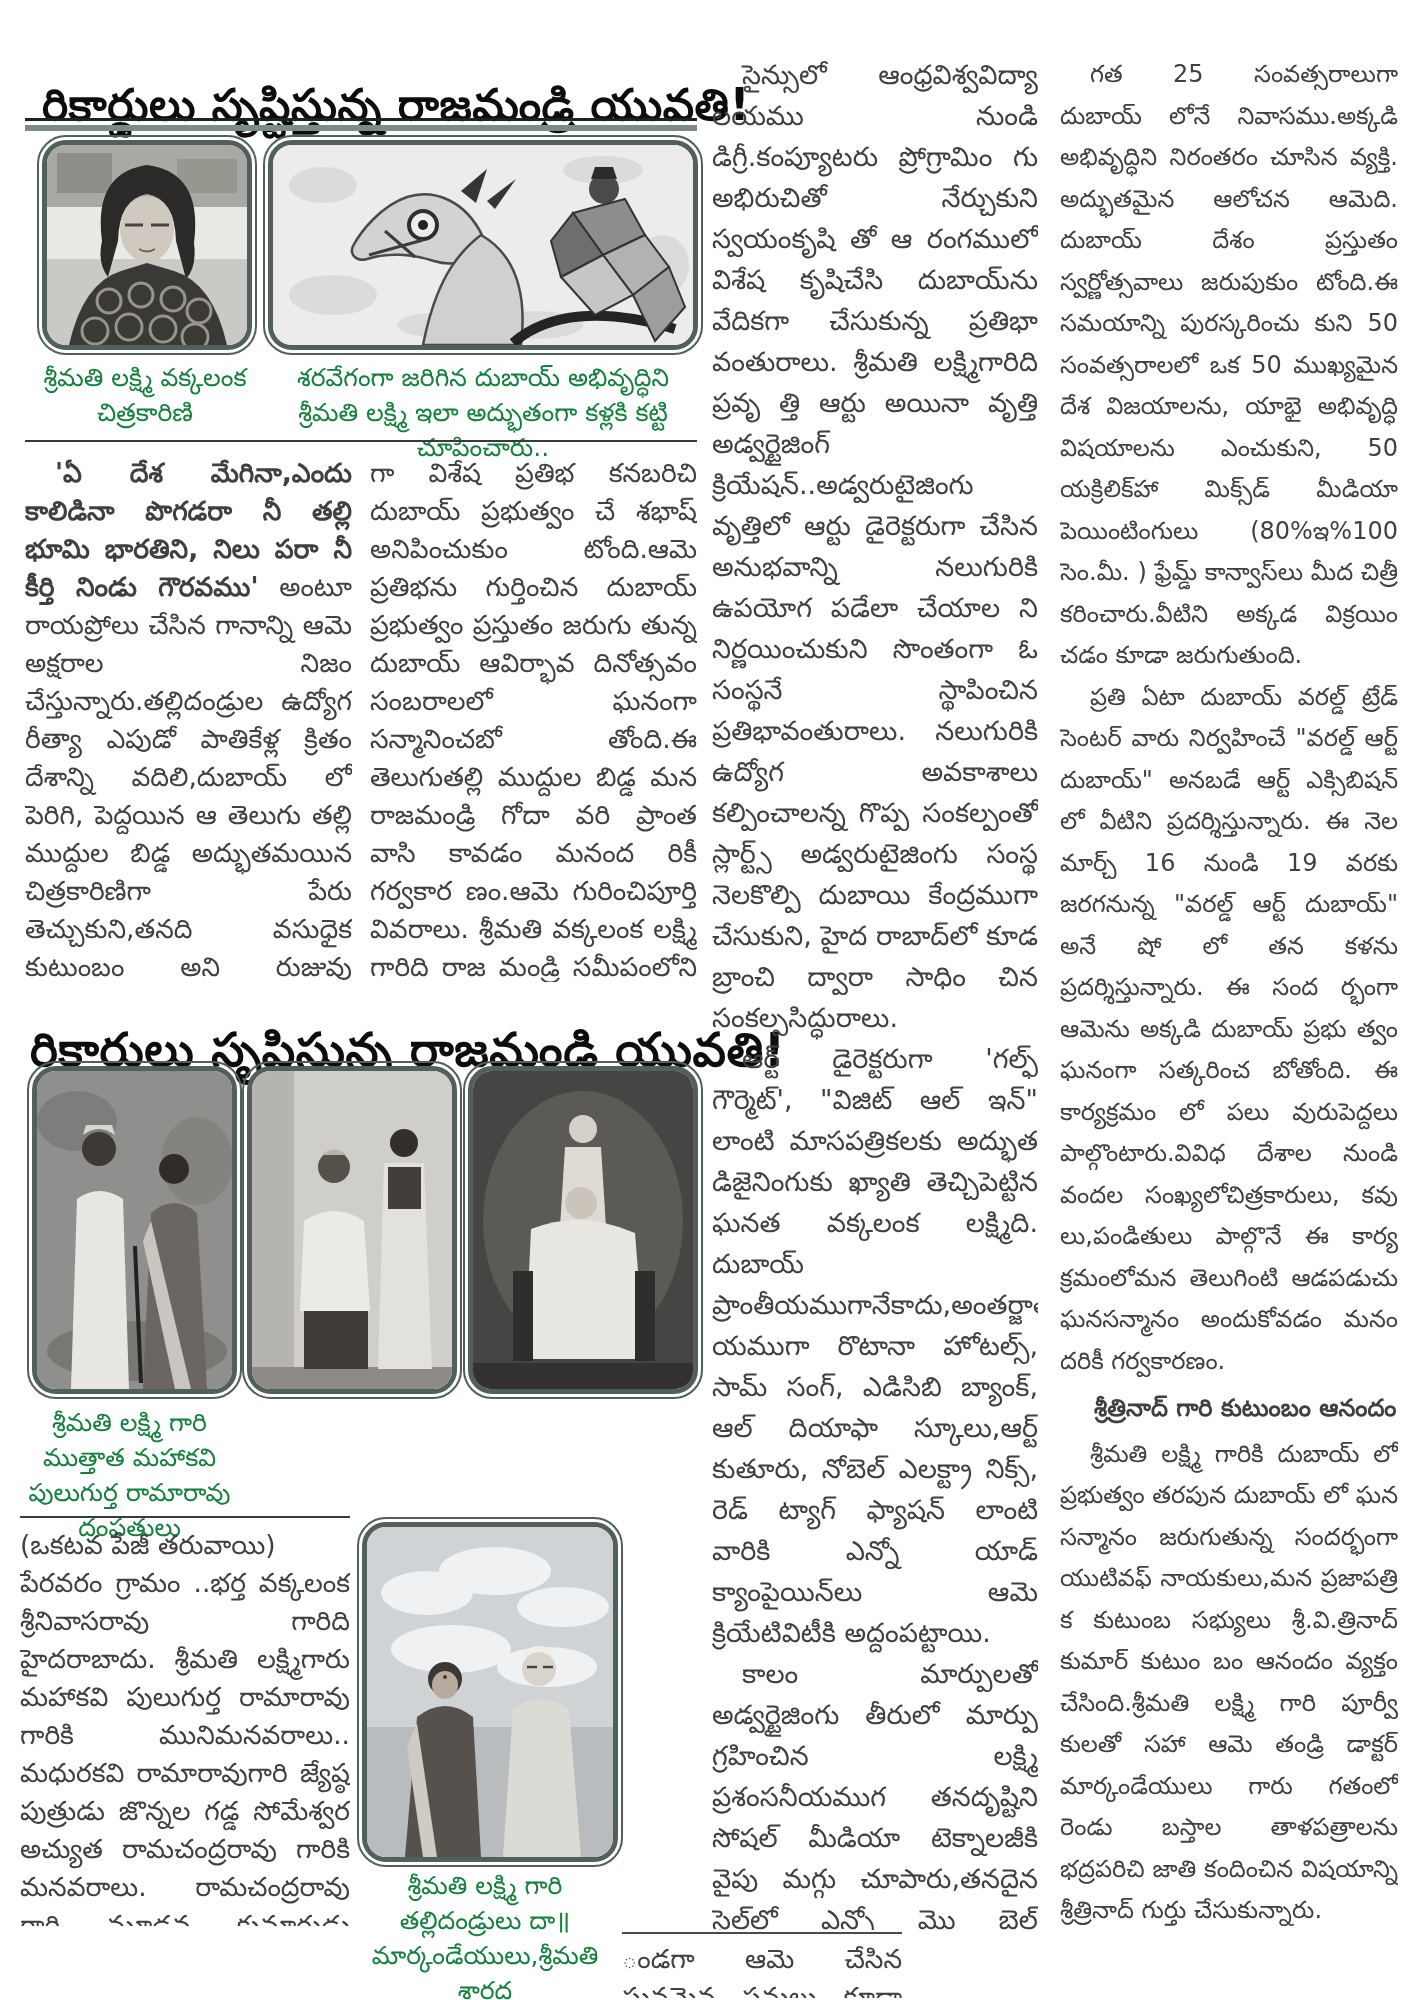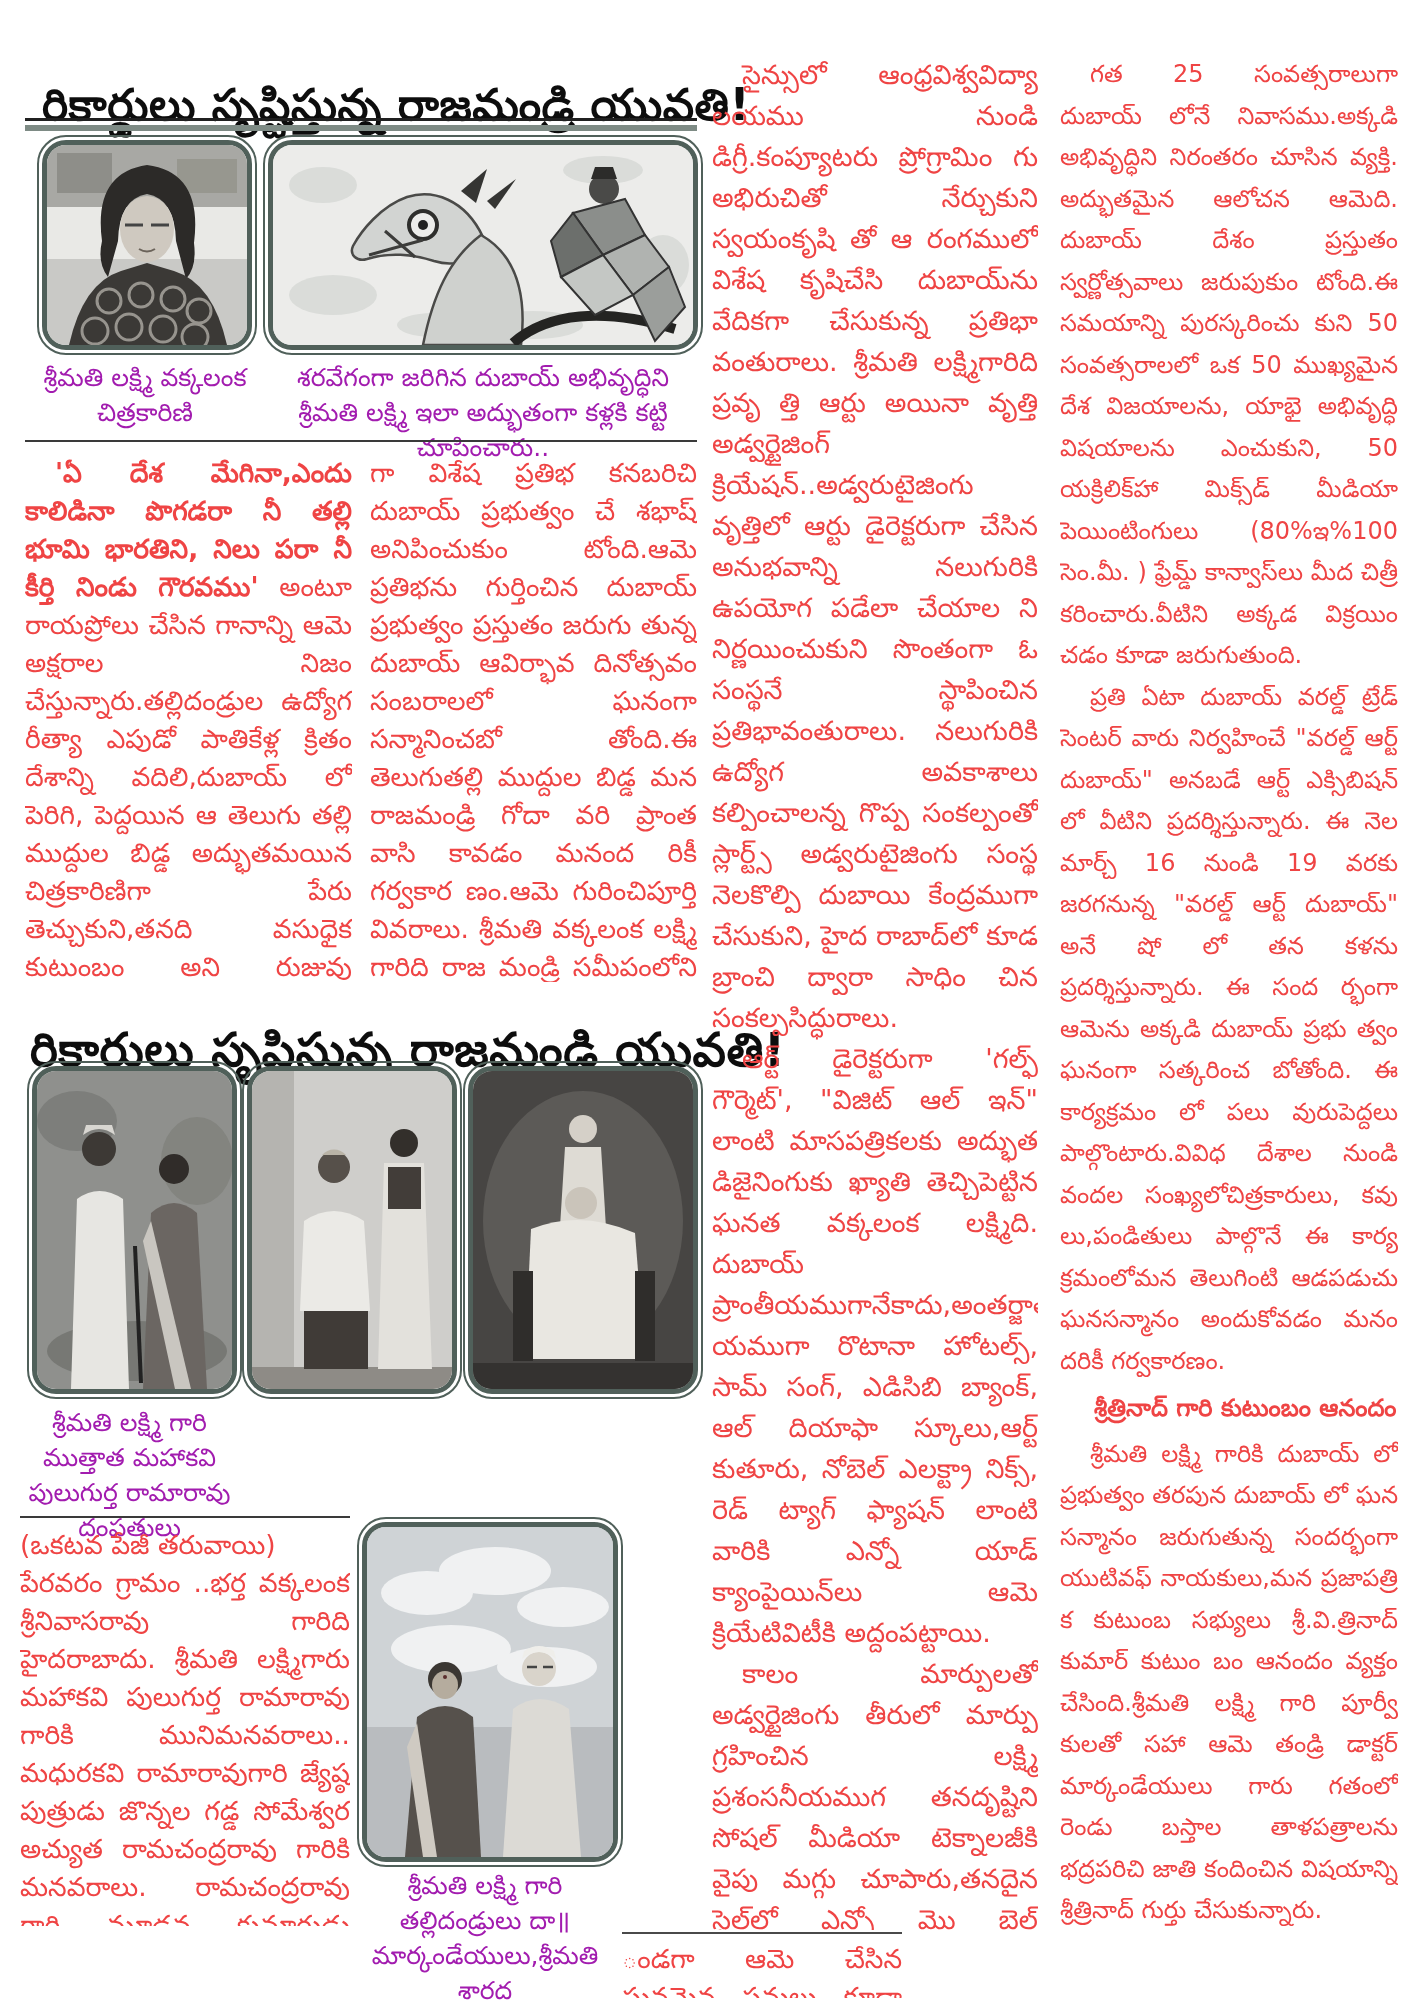"సైన్సులో ఆంధ్రవిశ్వవిద్యా లయము నుండి" .body-text { color: #ef4444 -> #404040 }
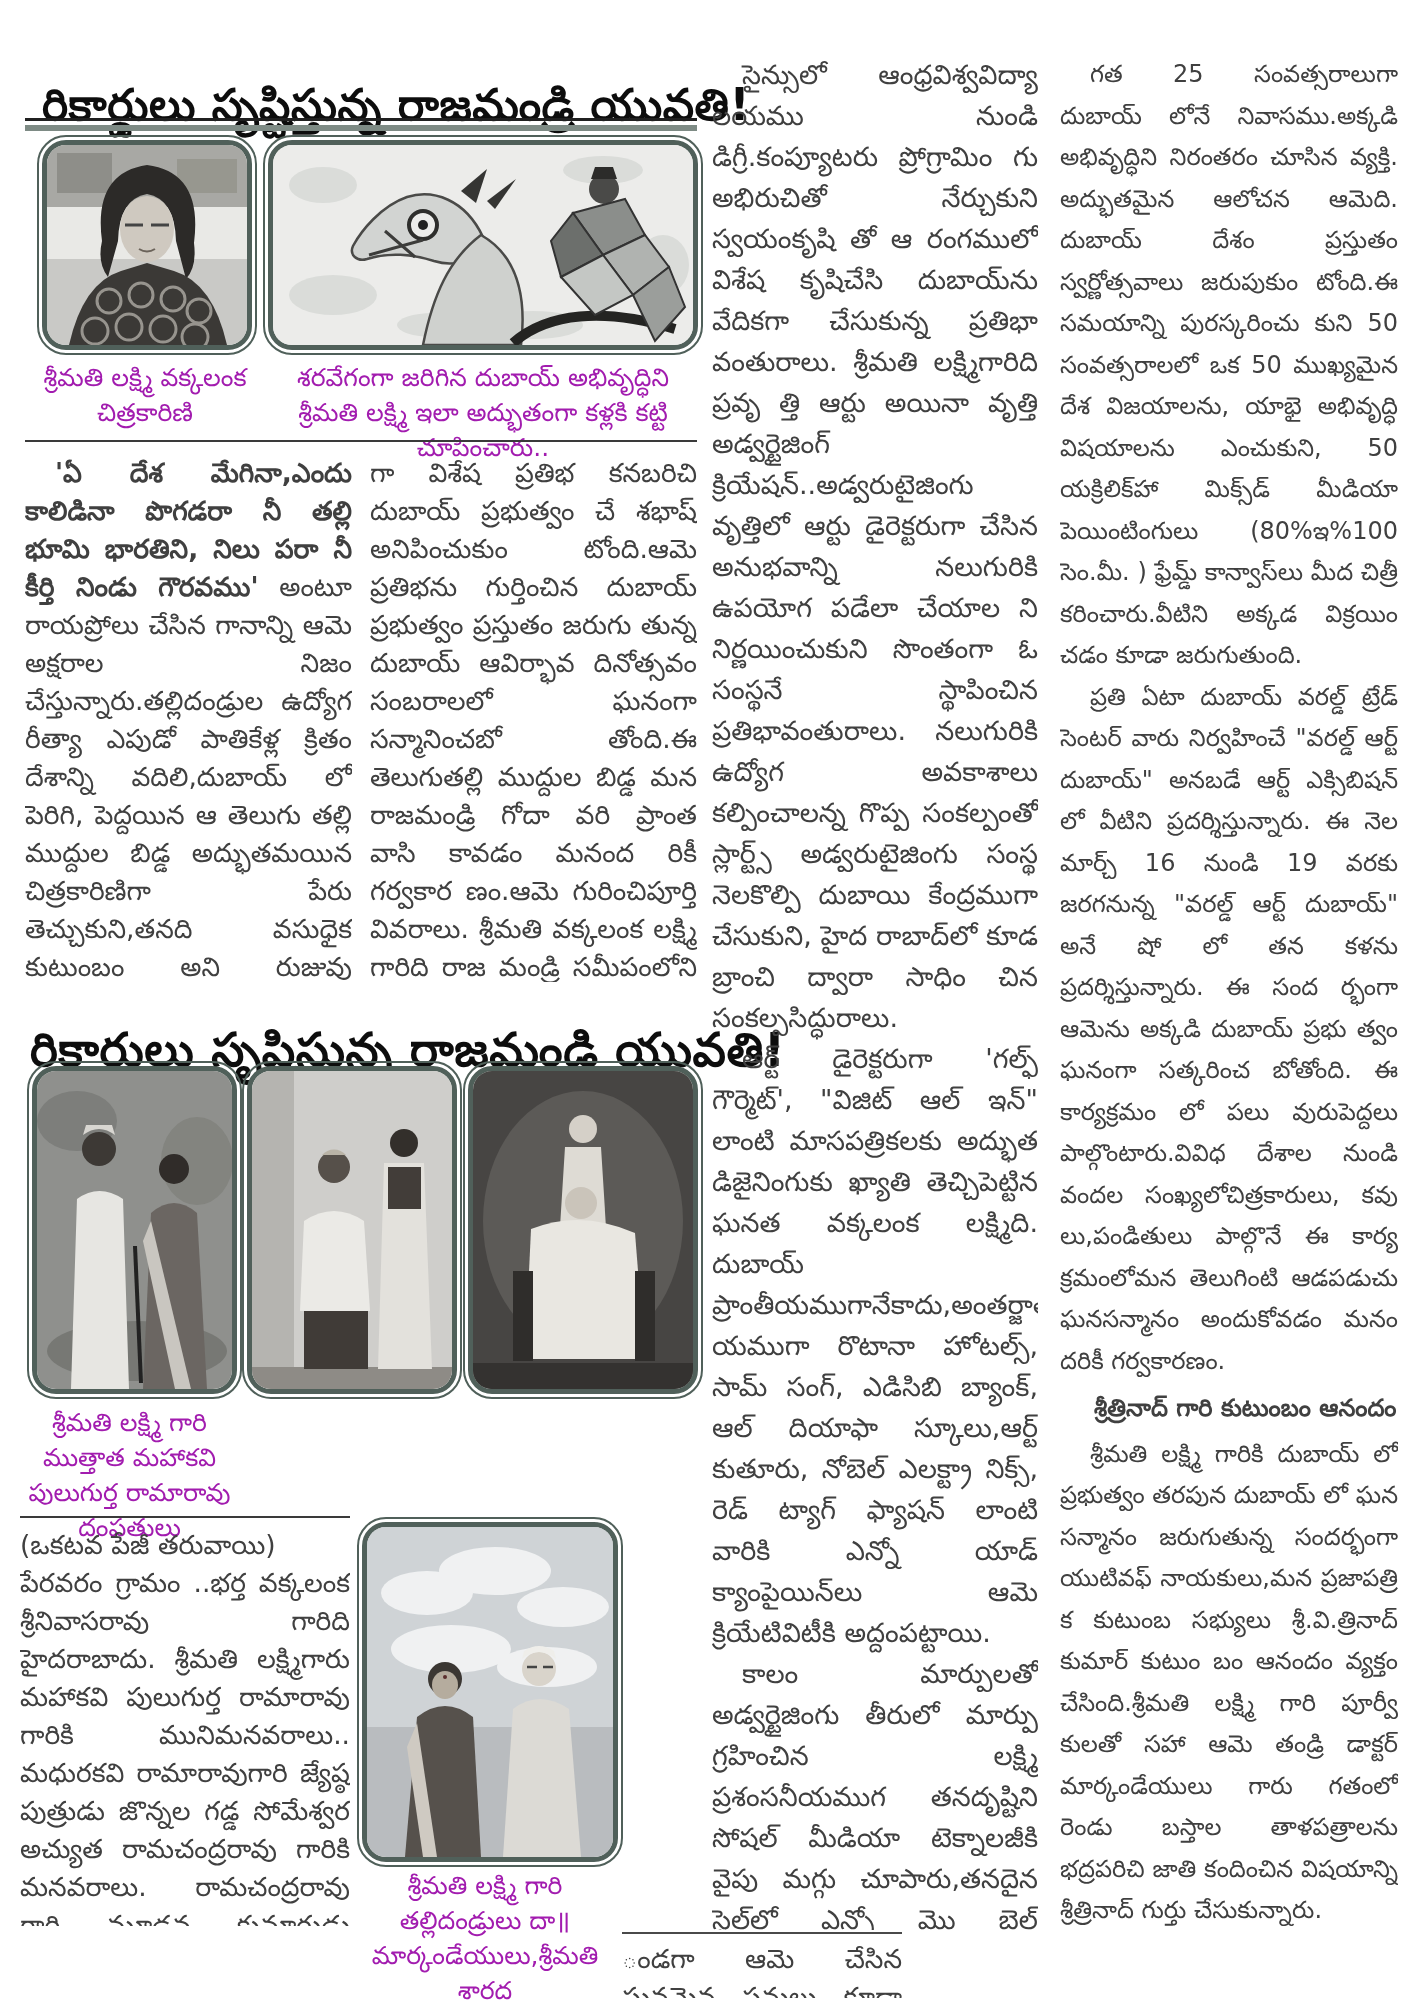"శ్రీమతి లక్ష్మి వక్కలంక చిత్రకారిణి" .cap { color: #a21caf -> #15803d }
